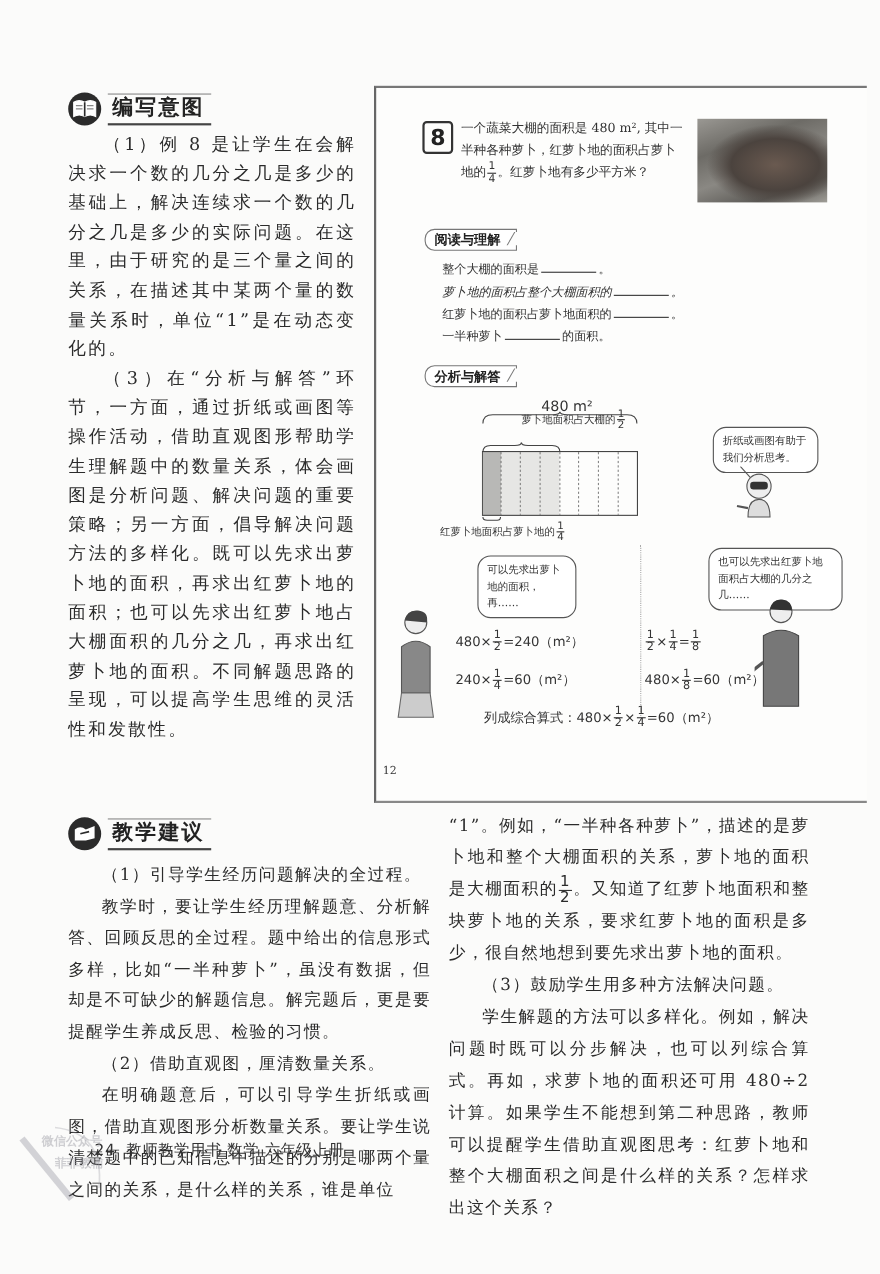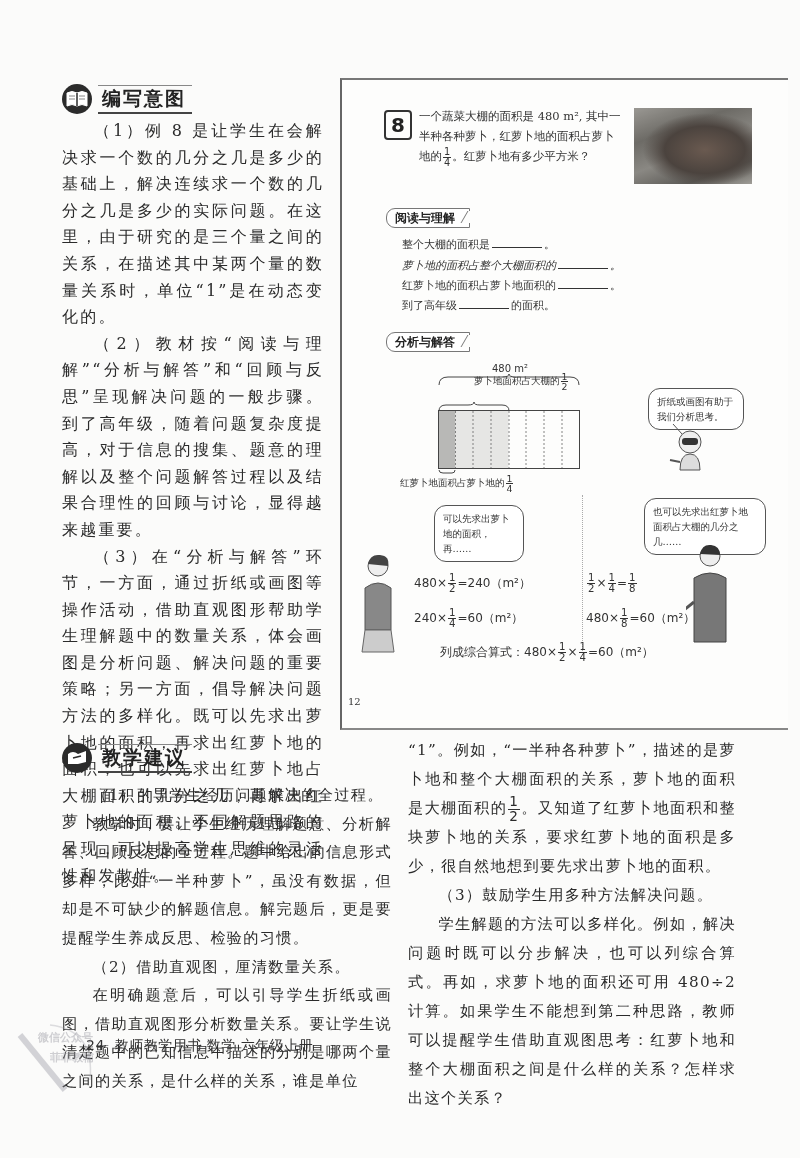"到了高年级" span { text: 到了高年级 -> 一半种萝卜 }
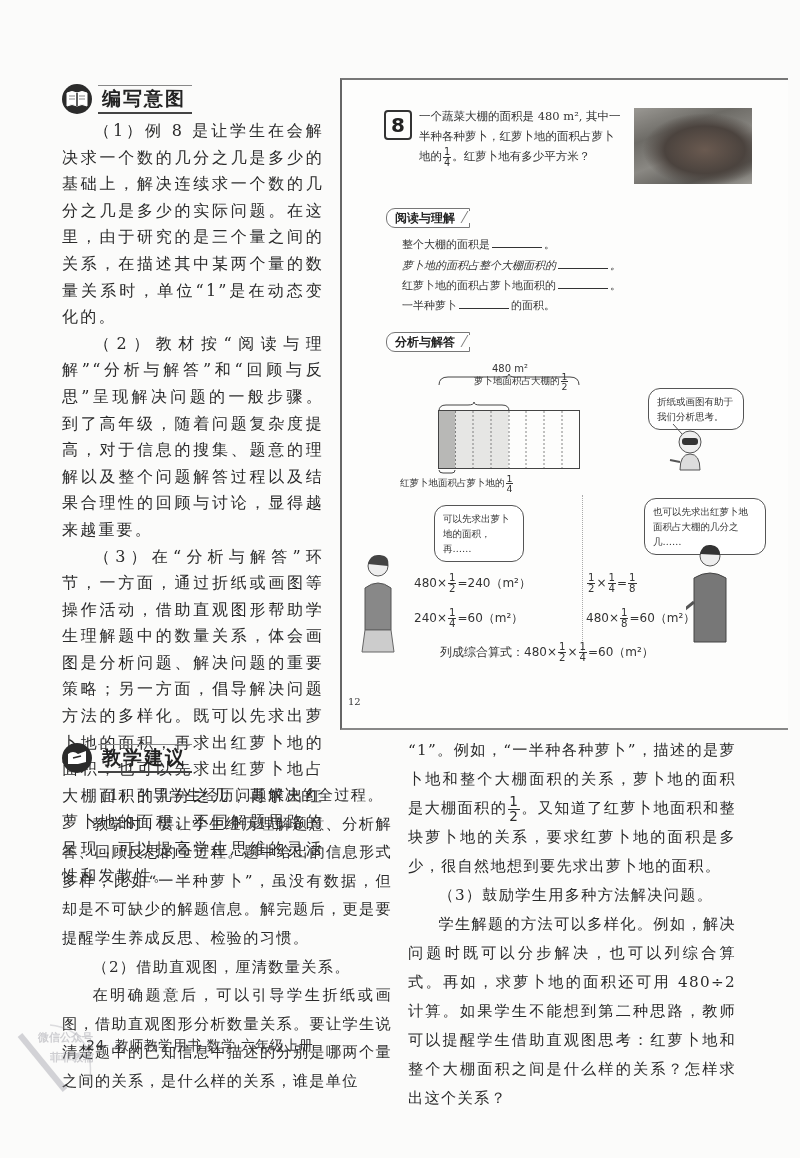"（2）教材按“阅读与理解”“分析与解答”和“回顾与反思”呈现解决问题的一般步骤。" p.ind { html: <p>（2）教材按“阅读与理解”“分析与解答”和“回顾与反思”呈现解决问题的一般步骤。到了高年级，随着问题复杂度提高，对于信息的搜集、题意的理解以及整个问题解答过程以及结果合理性的回顾与讨论，显得越来越重要。</p> -> none }
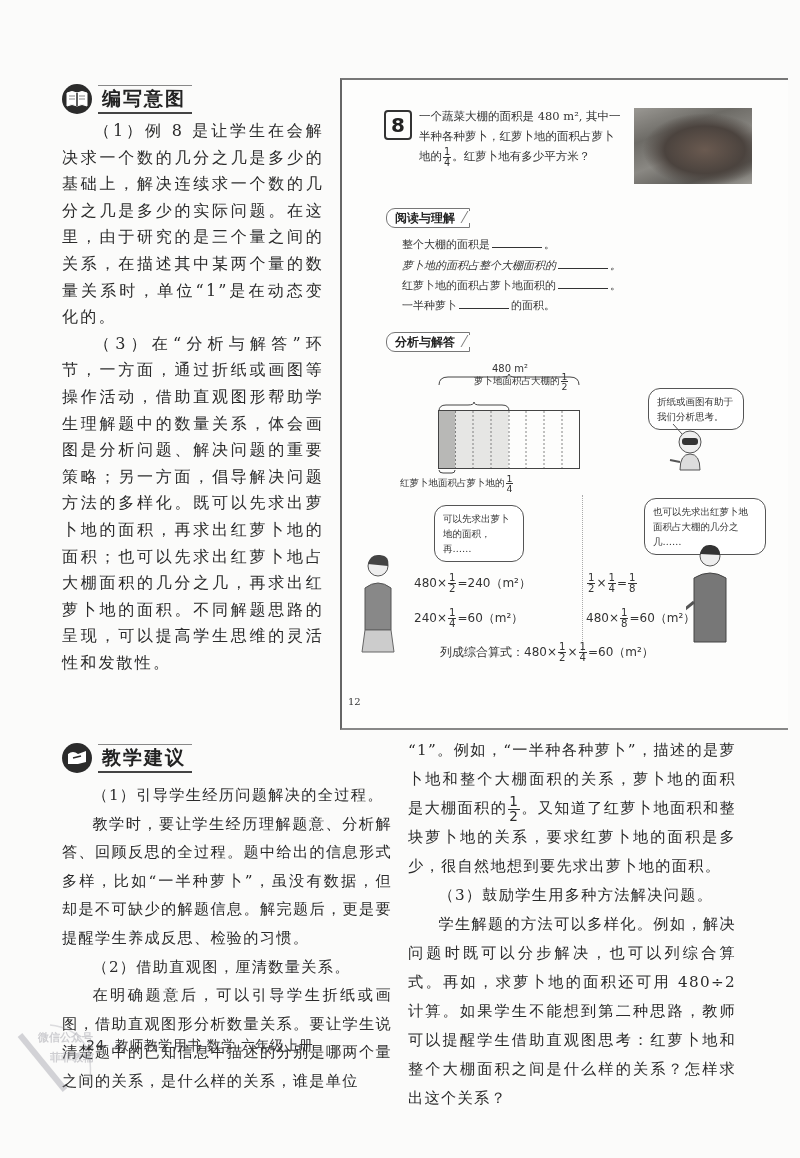"480 m²" div.eq { font-size: 10px -> 13px }
